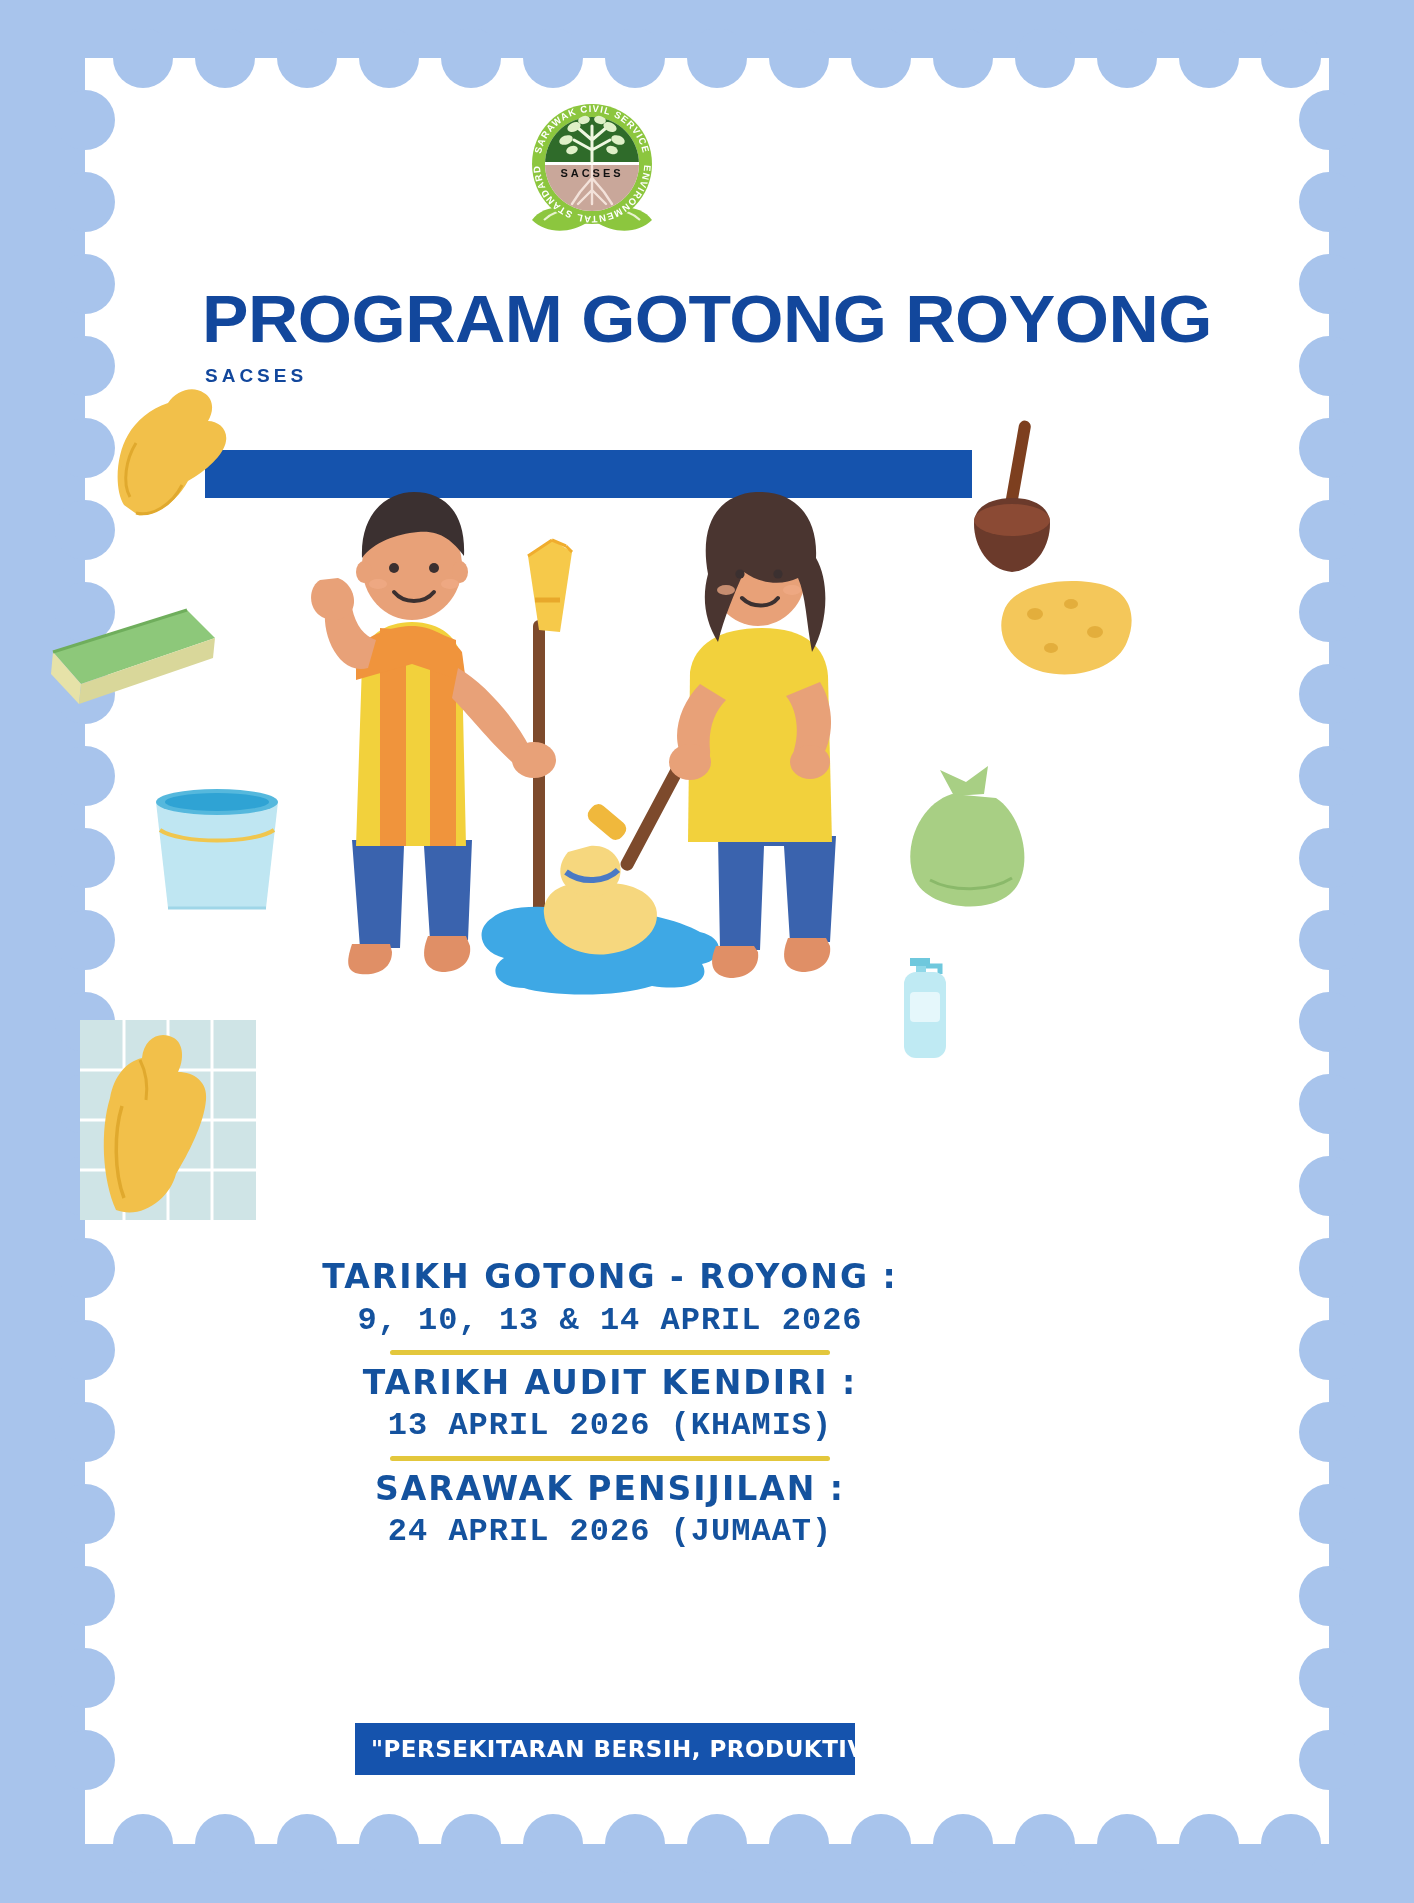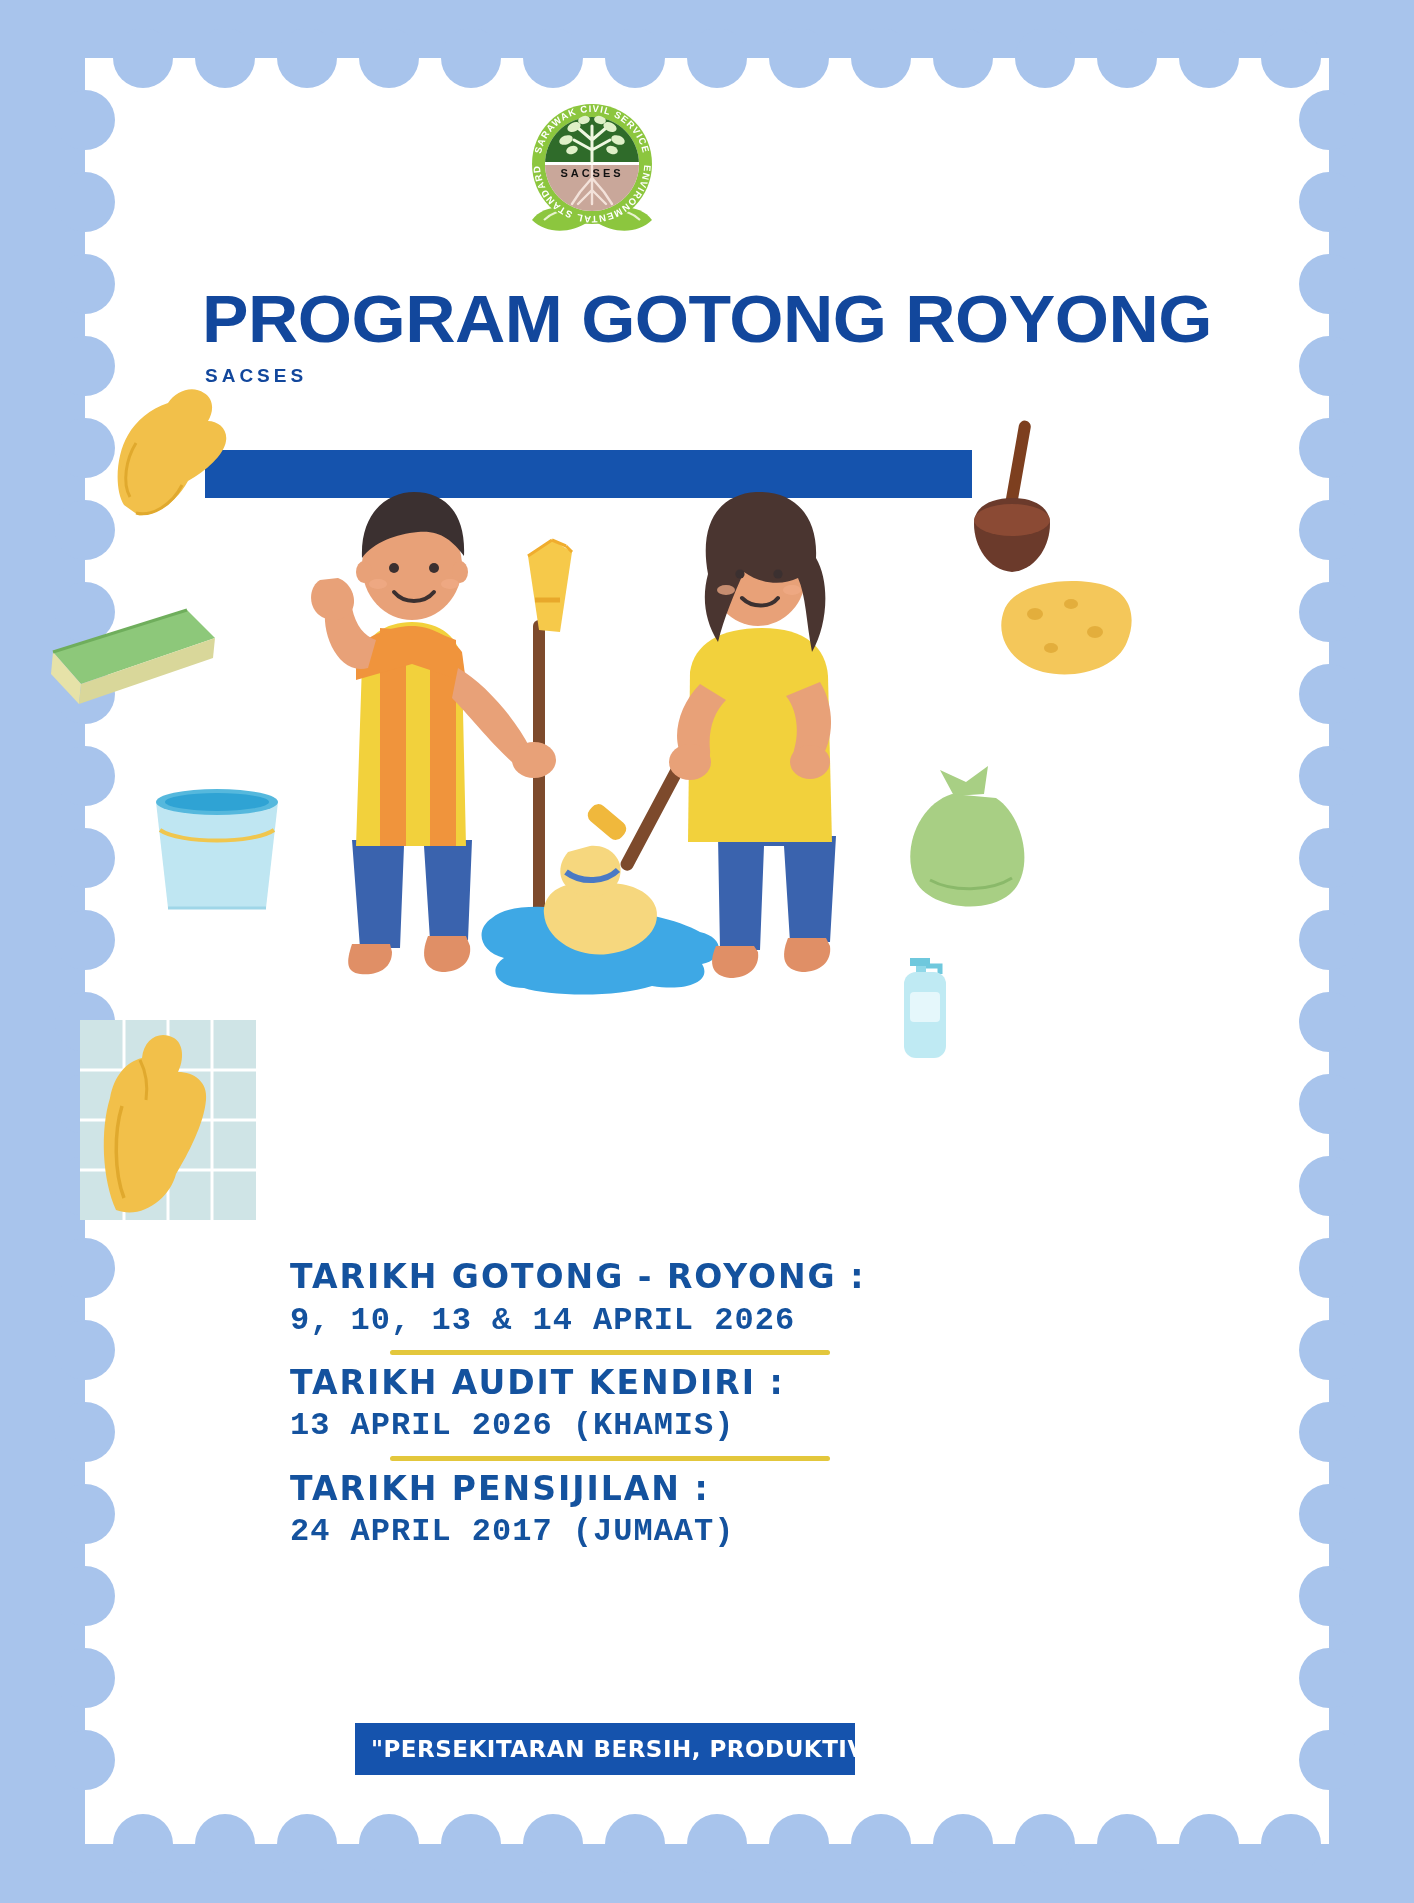"TARIKH GOTONG - ROYONG :" .dates { text-align: none -> center }
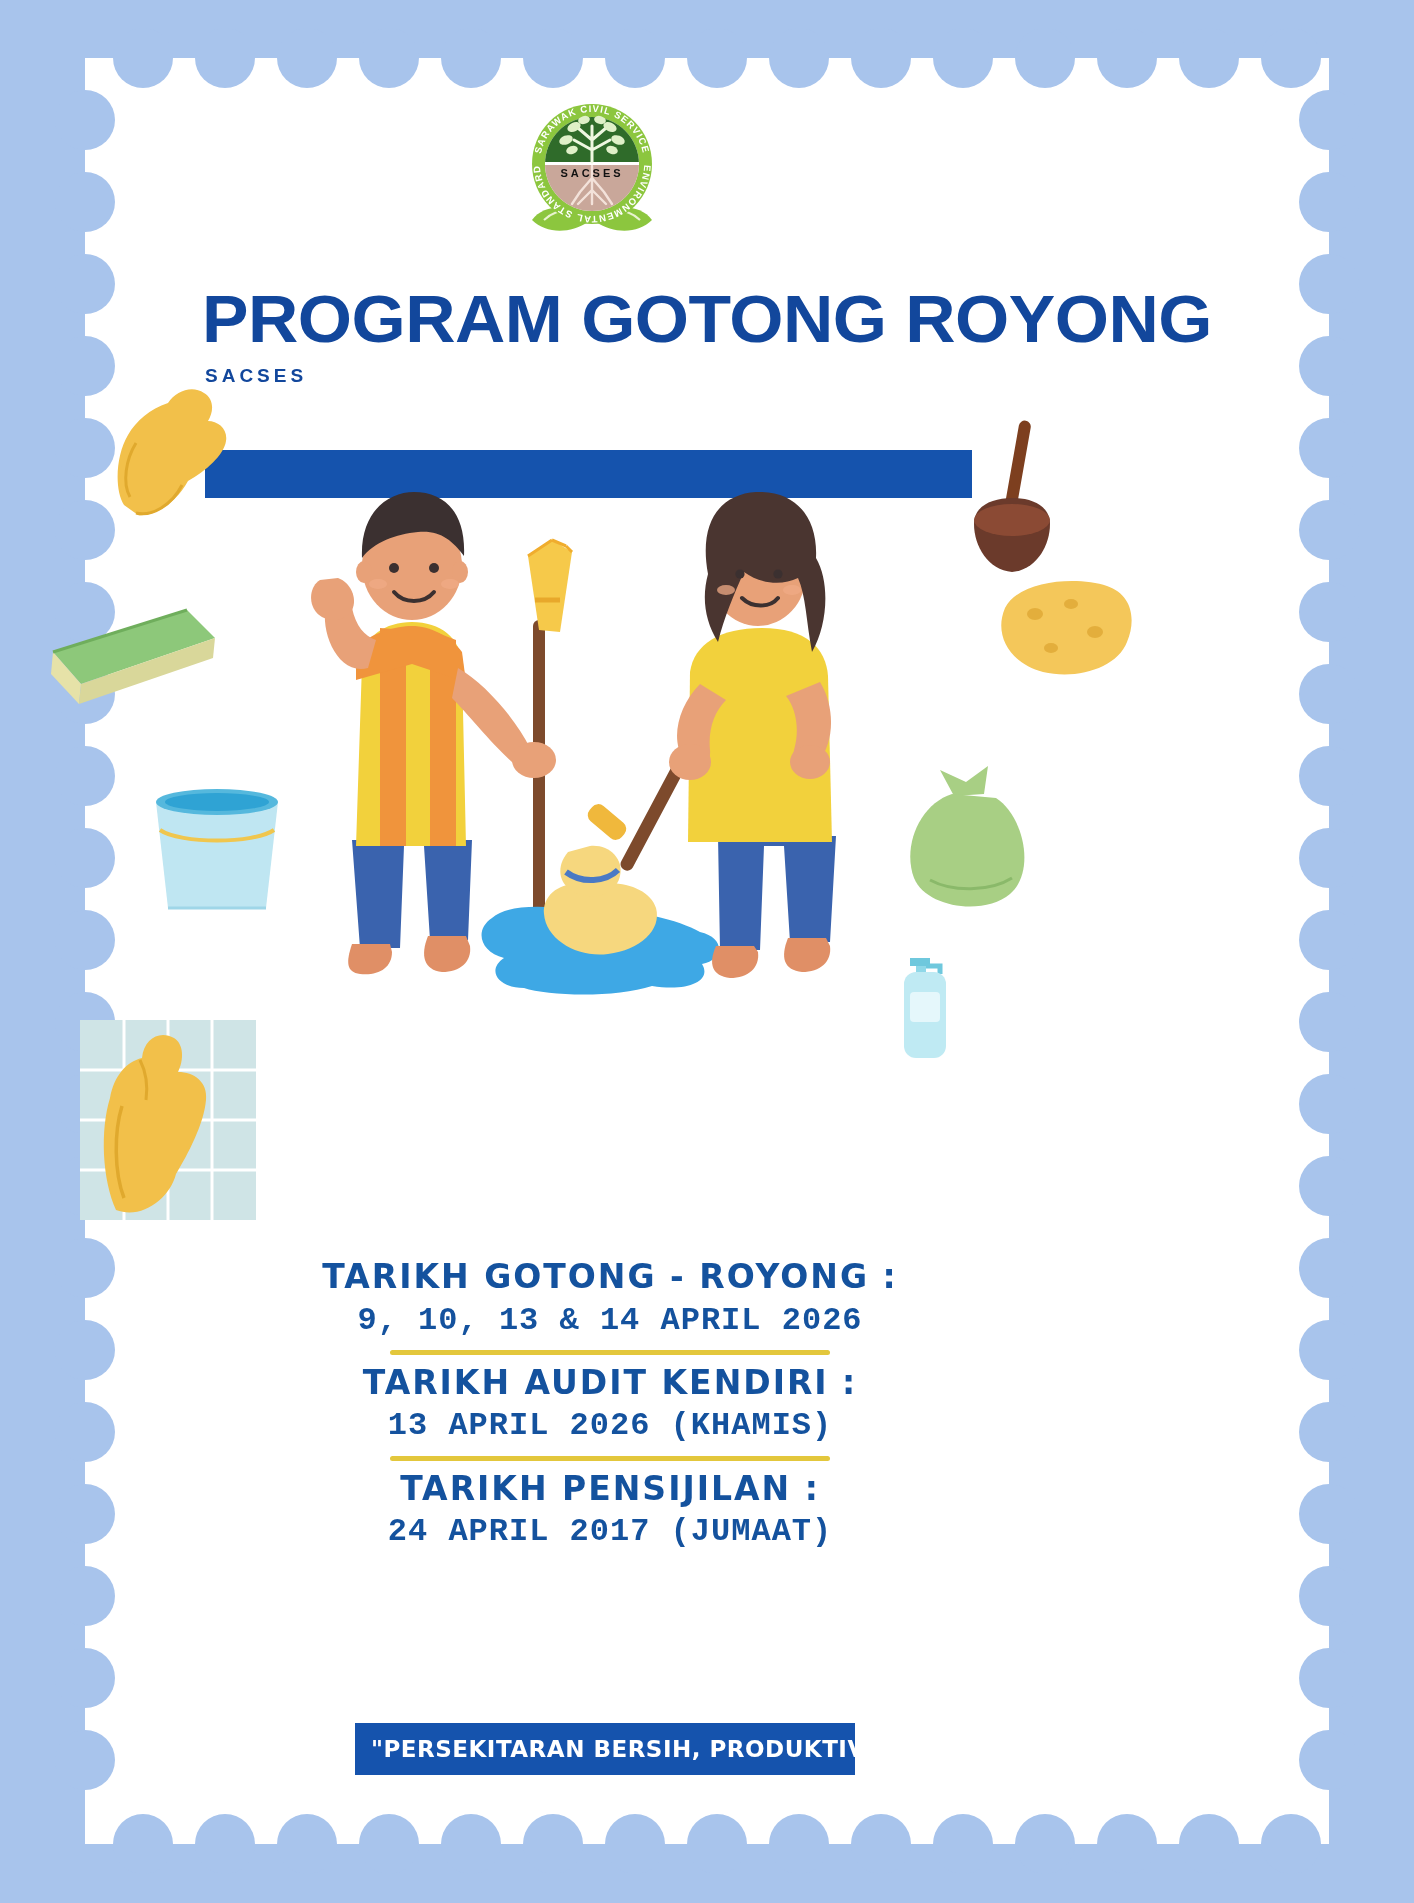"TARIKH PENSIJILAN :" div.d-head { text: TARIKH -> SARAWAK }
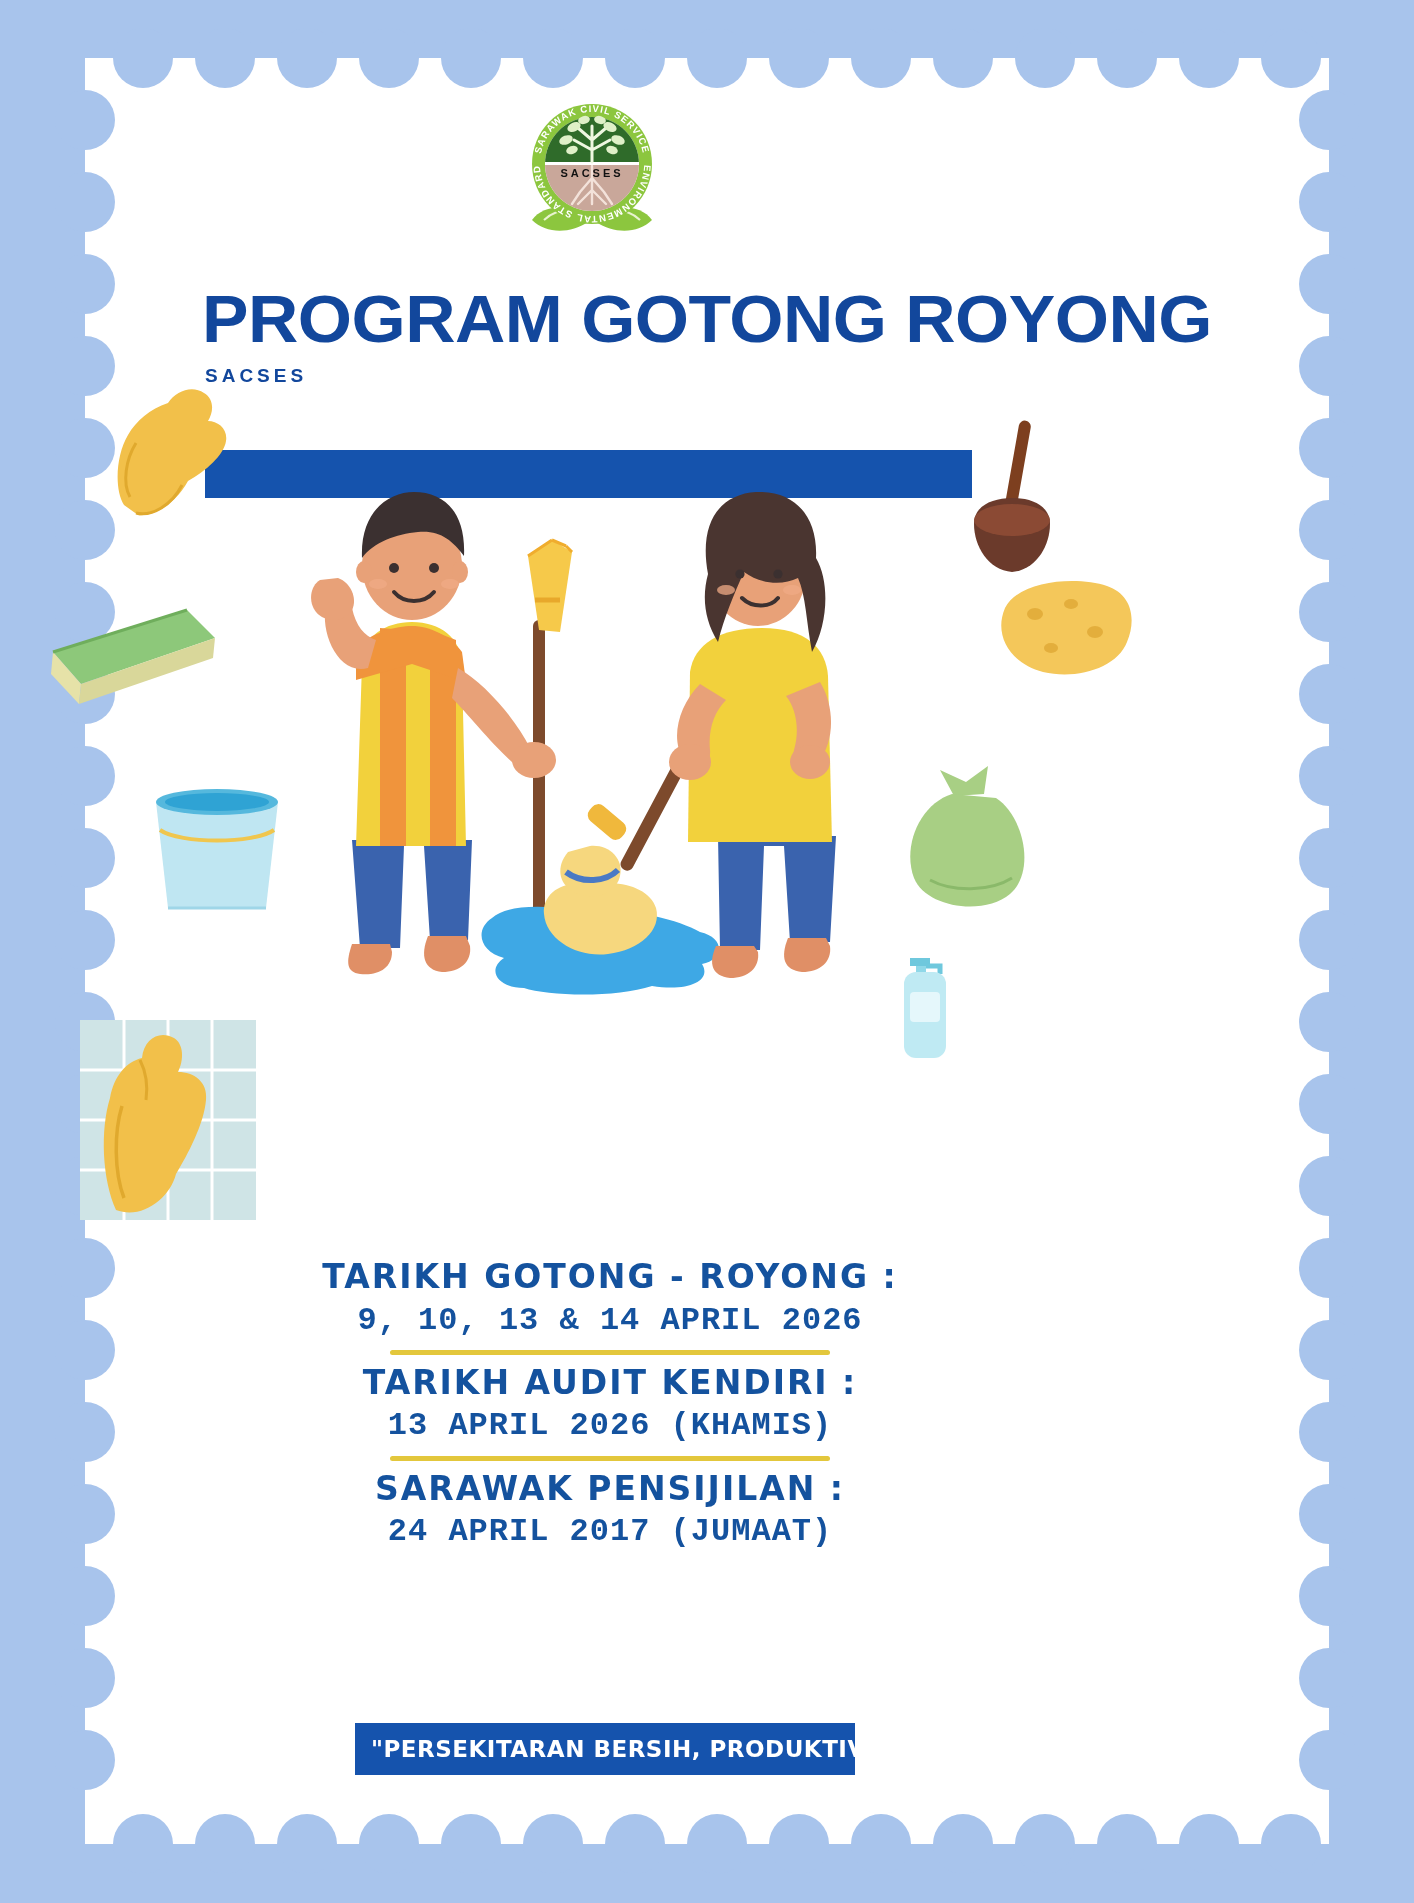"24 APRIL 2017 (JUMAAT)" div.d-big { text: 2017 -> 2026 }
